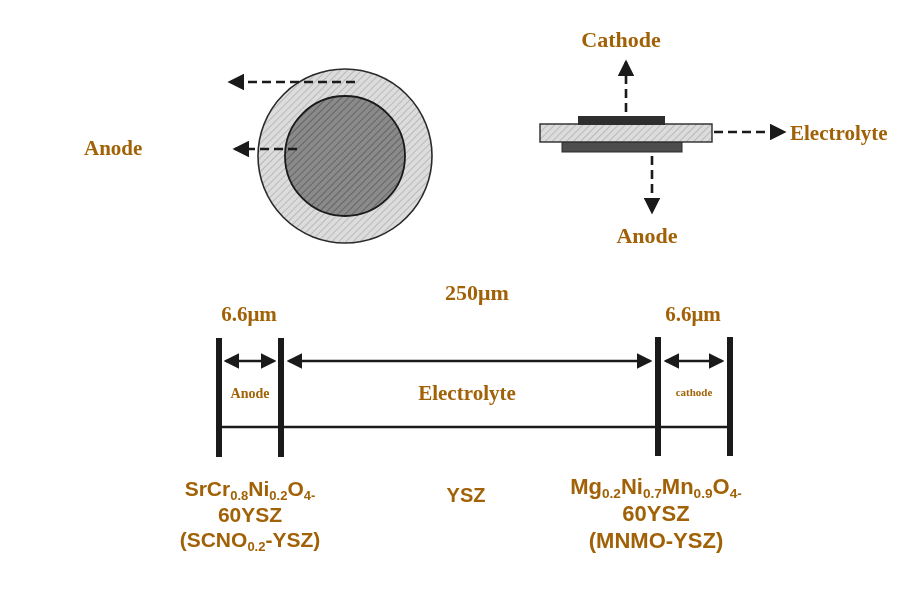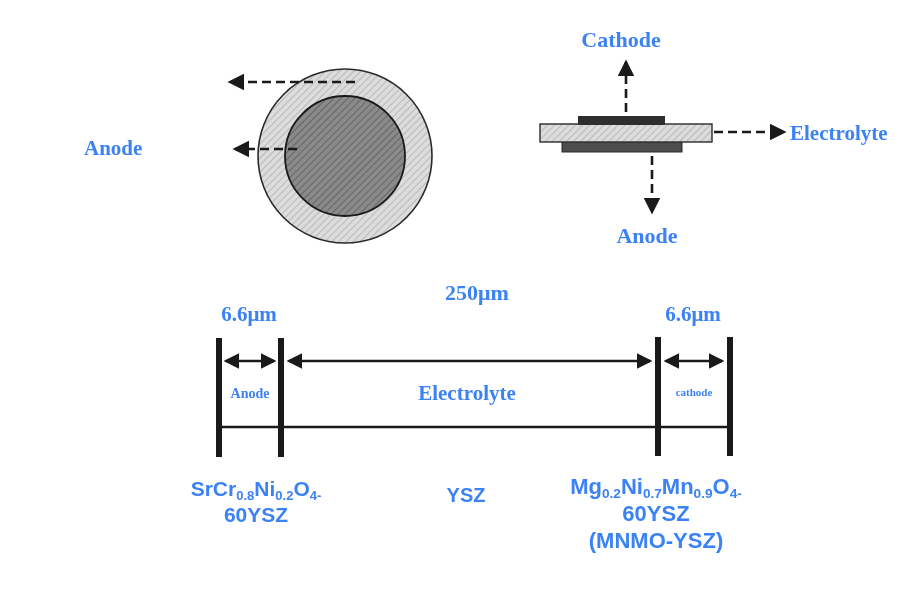"Cathode" .lbl { color: #3b82f6 -> #a16207 }
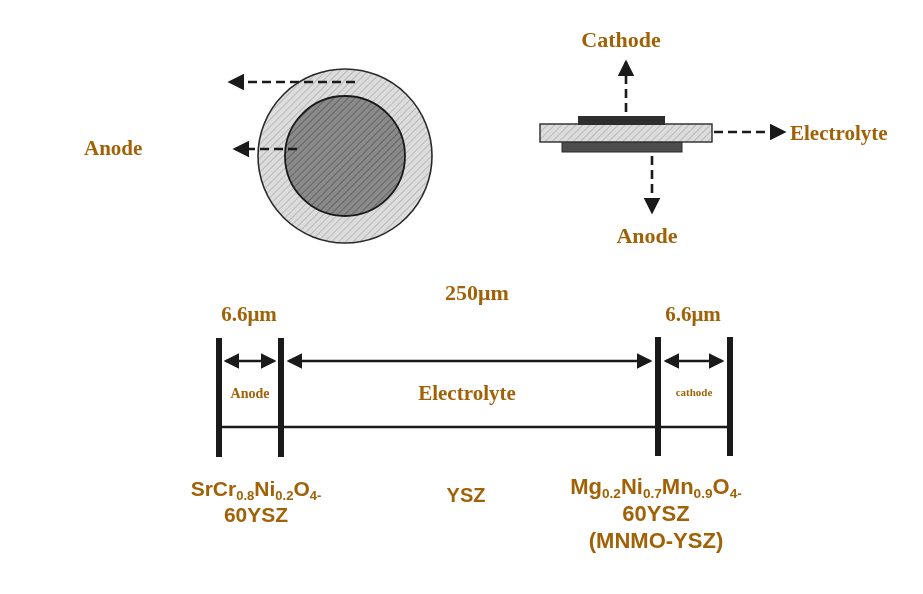"SrCr0.8Ni0.2O4-" div.lbl { left: 256px -> 250px }
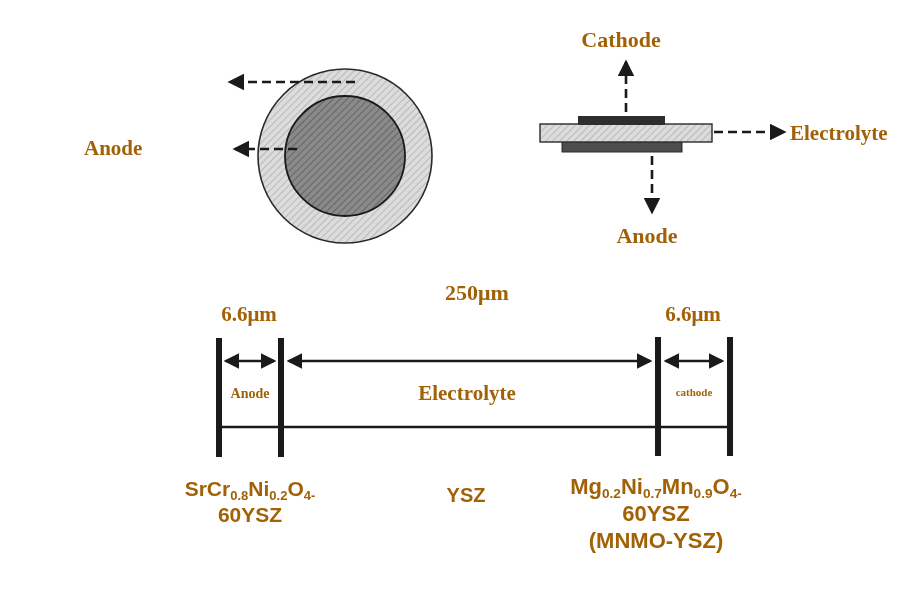"(SCNO0.2-YSZ)" div { html: none -> <div><span>(SCNO</span><span>0.2</span><span>-YSZ)</span></div> }
